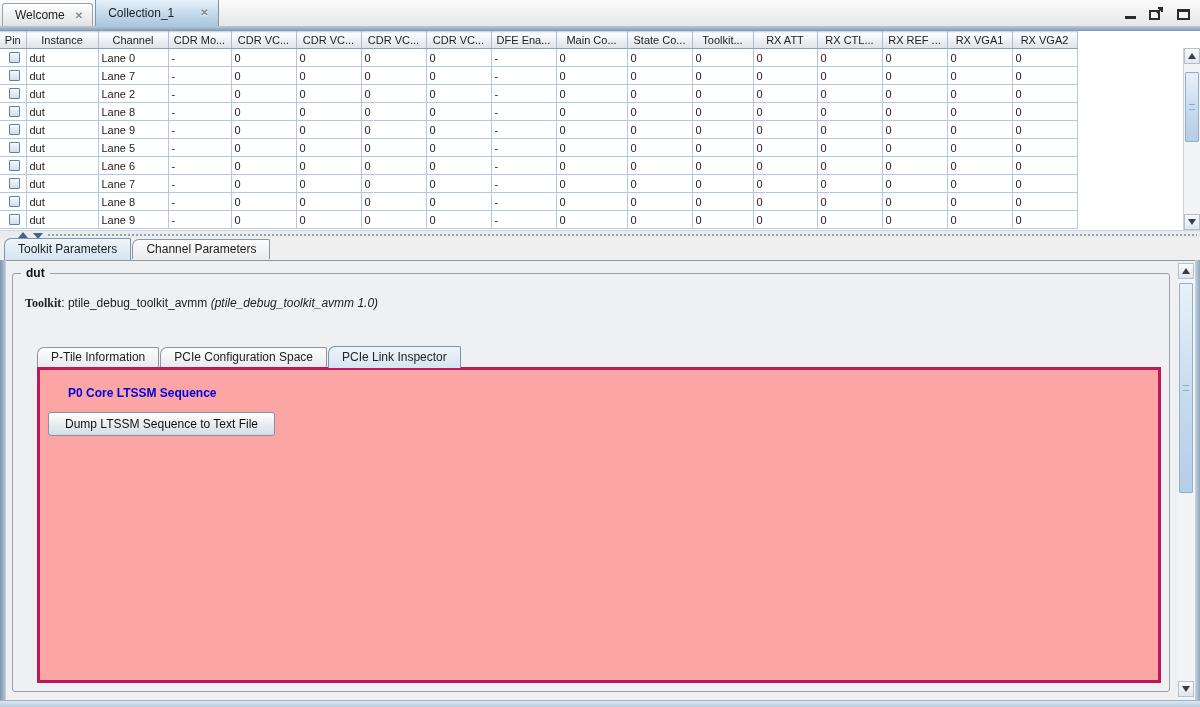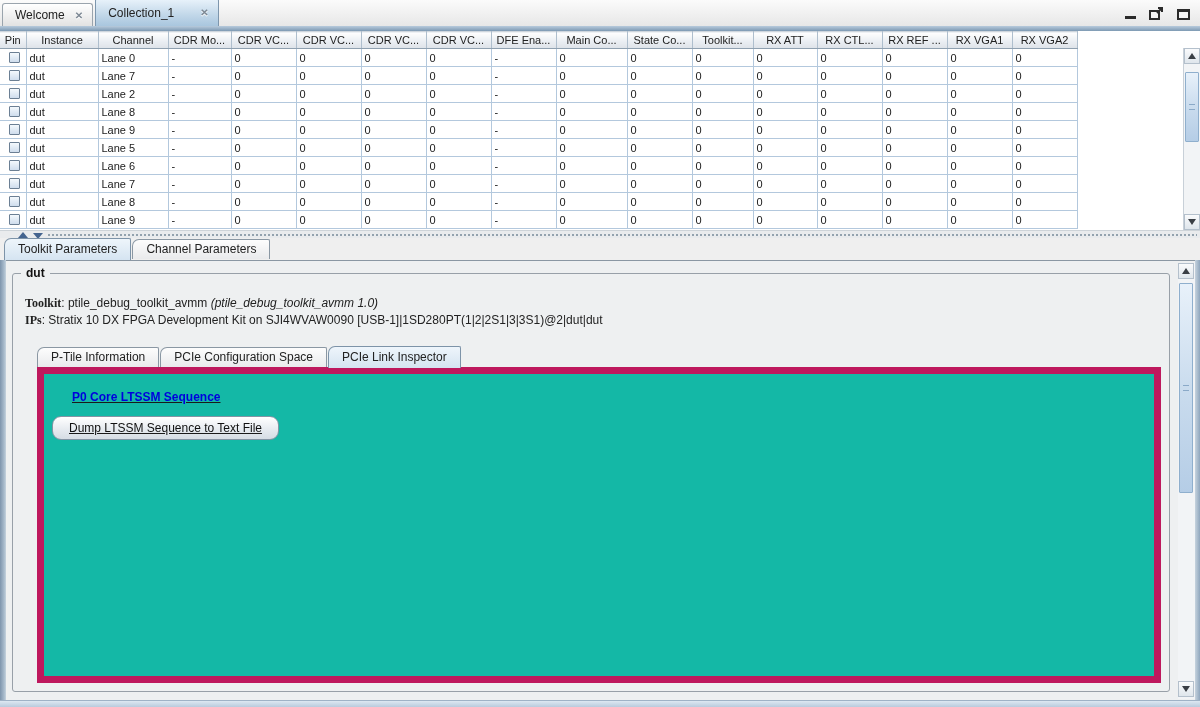"IPs: Stratix 10 DX FPGA" div { html: <div> <span>IPs</span><span>: Stratix 10 DX FPGA Development Kit on SJI4WVAW0090 [USB-1]|1SD280PT(1|2|2S1|3|3S1)@2|dut|dut</span> </div> -> none }
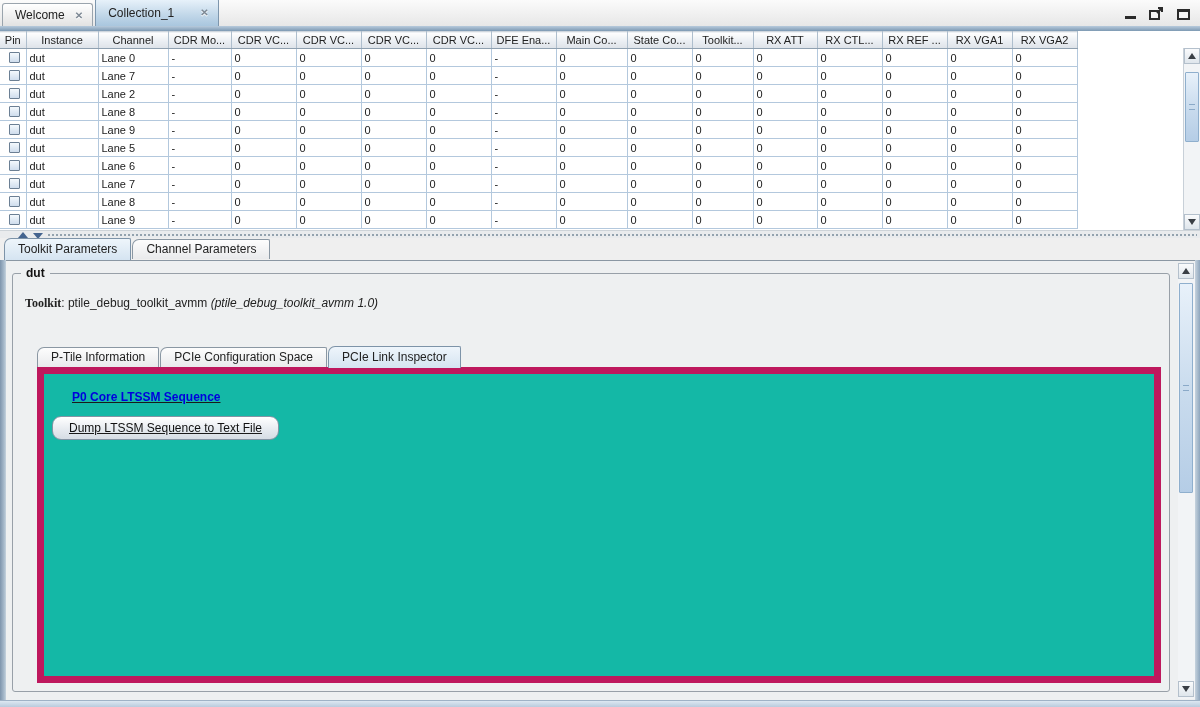"P0 Core LTSSM Sequence" #inner-content { background: #14b8a6 -> #fca5a5; border: 7px solid #be185d -> 3px solid #be185d; text-decoration: underline -> none }
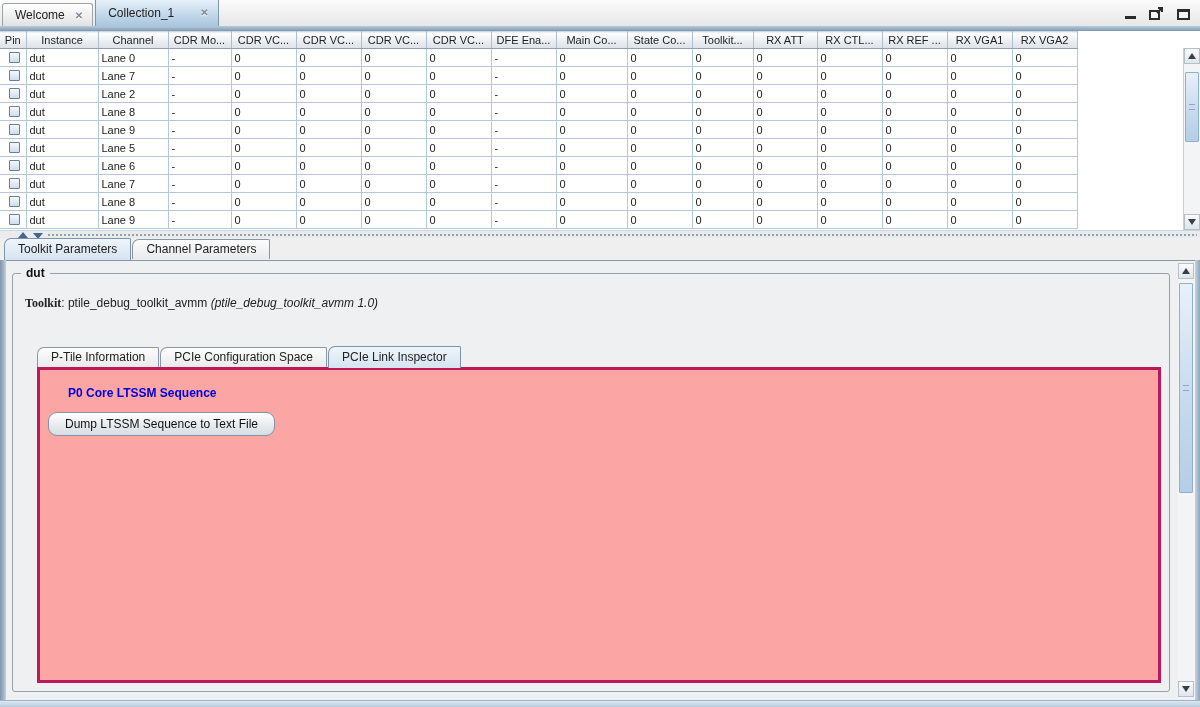"Dump LTSSM Sequence to Text" #dump-btn { border-radius: 9px -> 3px }
